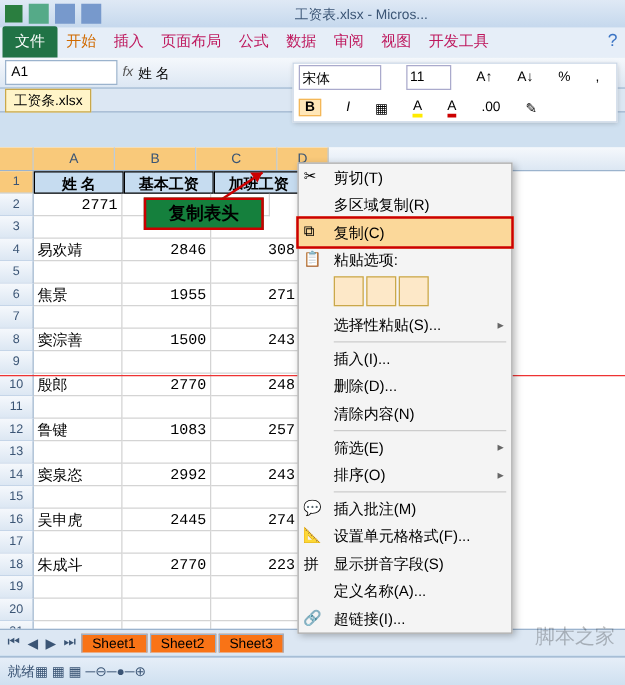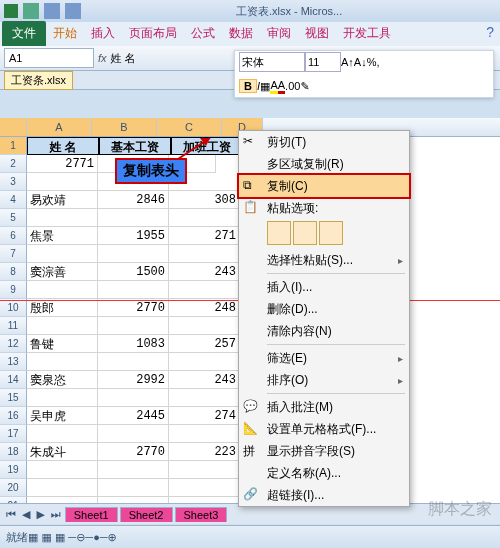"宋体" .minitool .row { gap: 0 -> 20px }
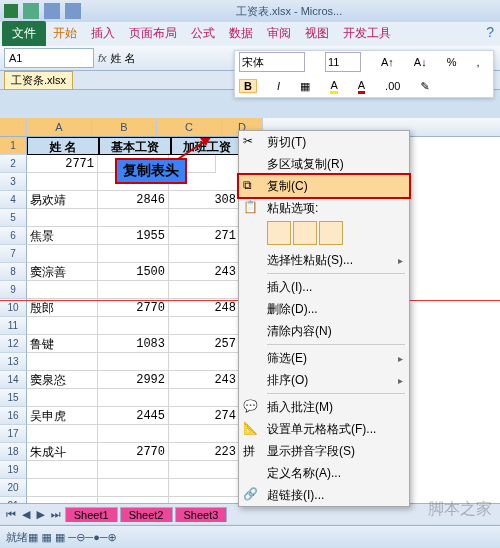"复制表头" .callout { background: #3b82f6 -> #15803d; padding: 2px 6px -> 2px 18px }
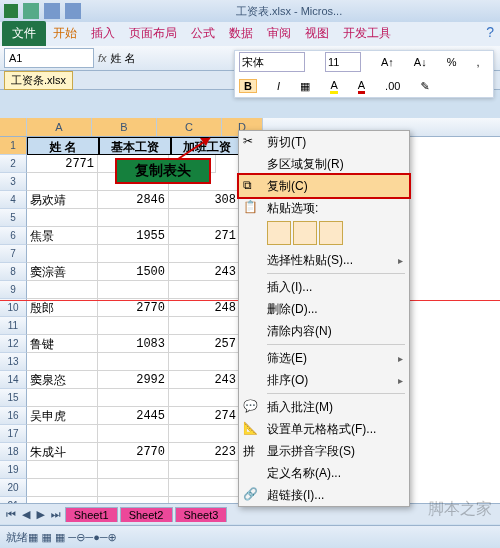"Sheet1" .sheettabs .st { background: #ec4899 -> #f97316 }
